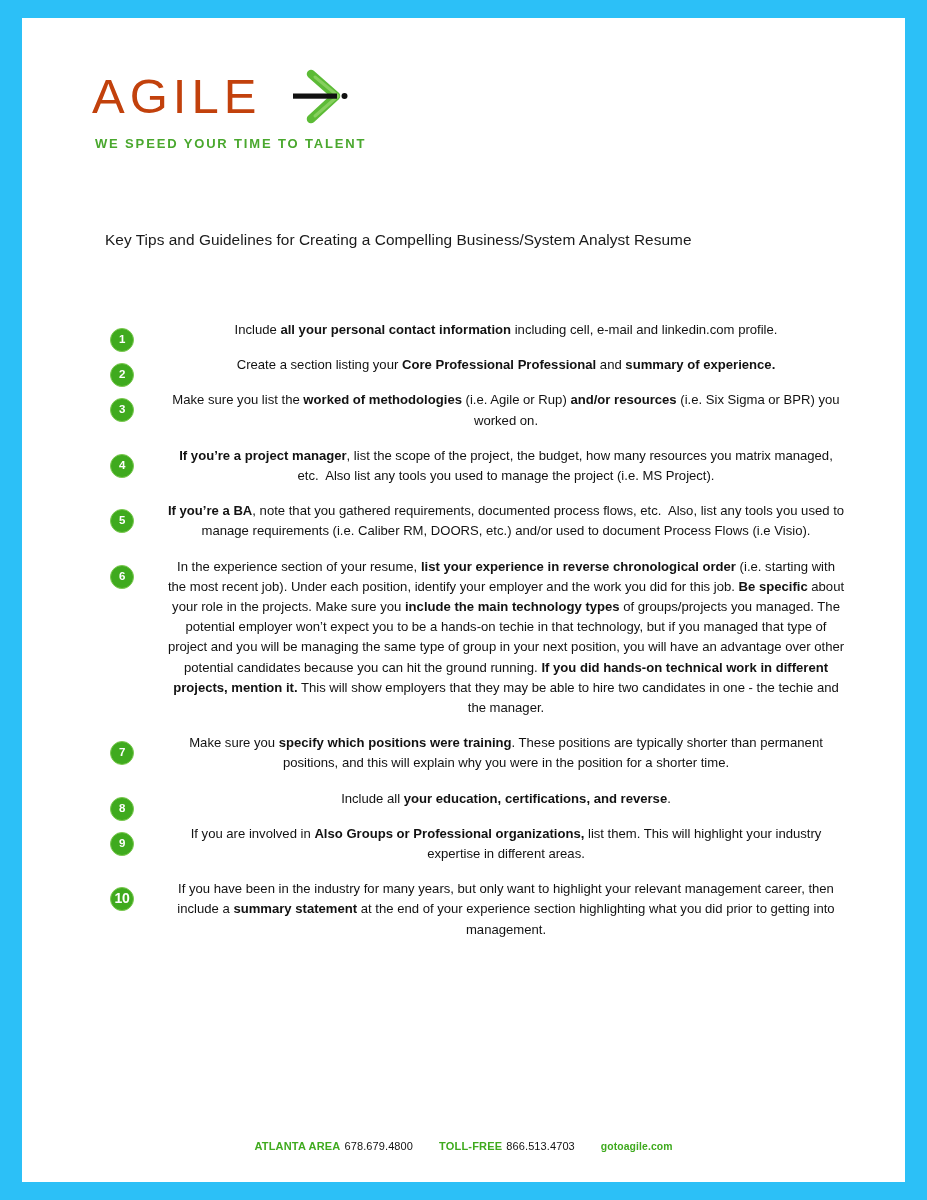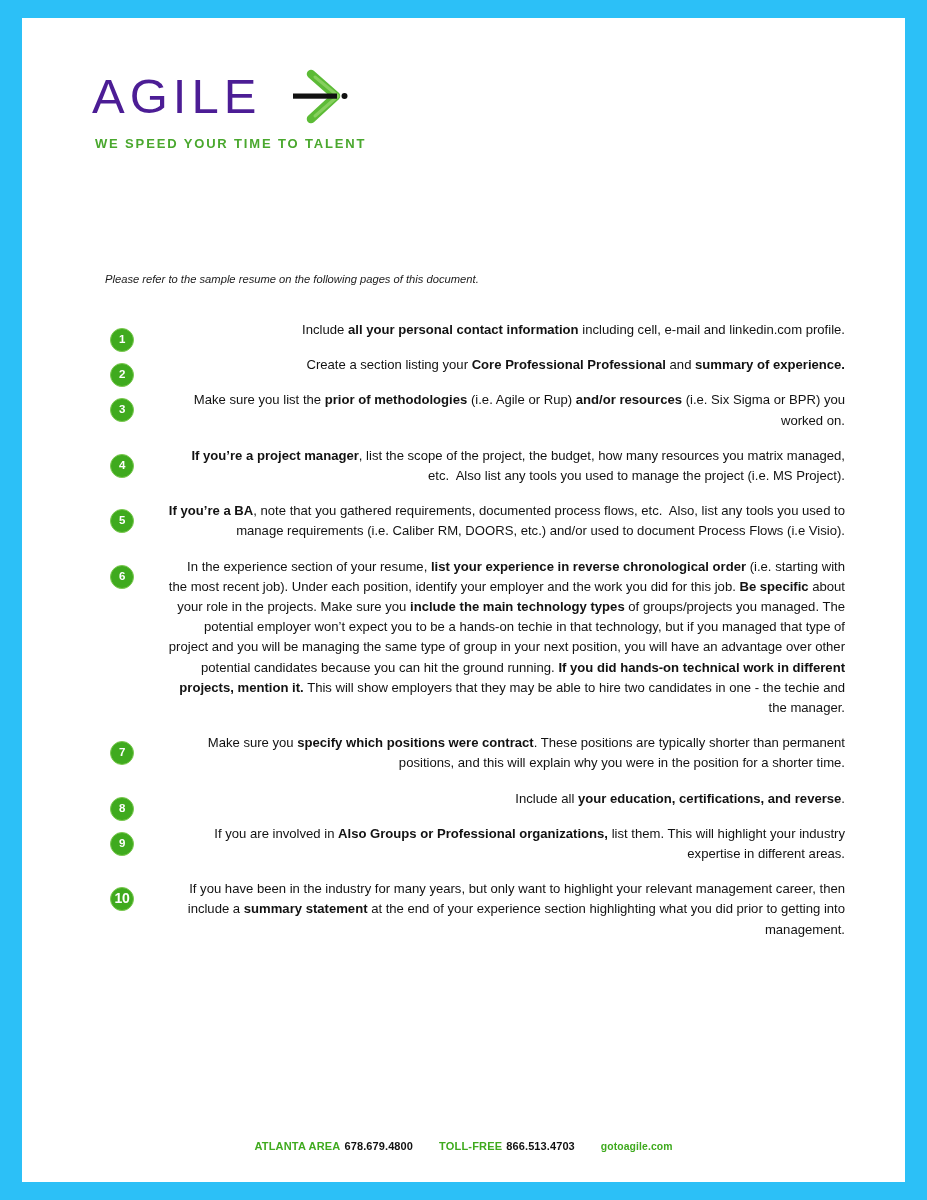"AGILE" .logo-wordmark { color: #4c1d95 -> #c2410c }
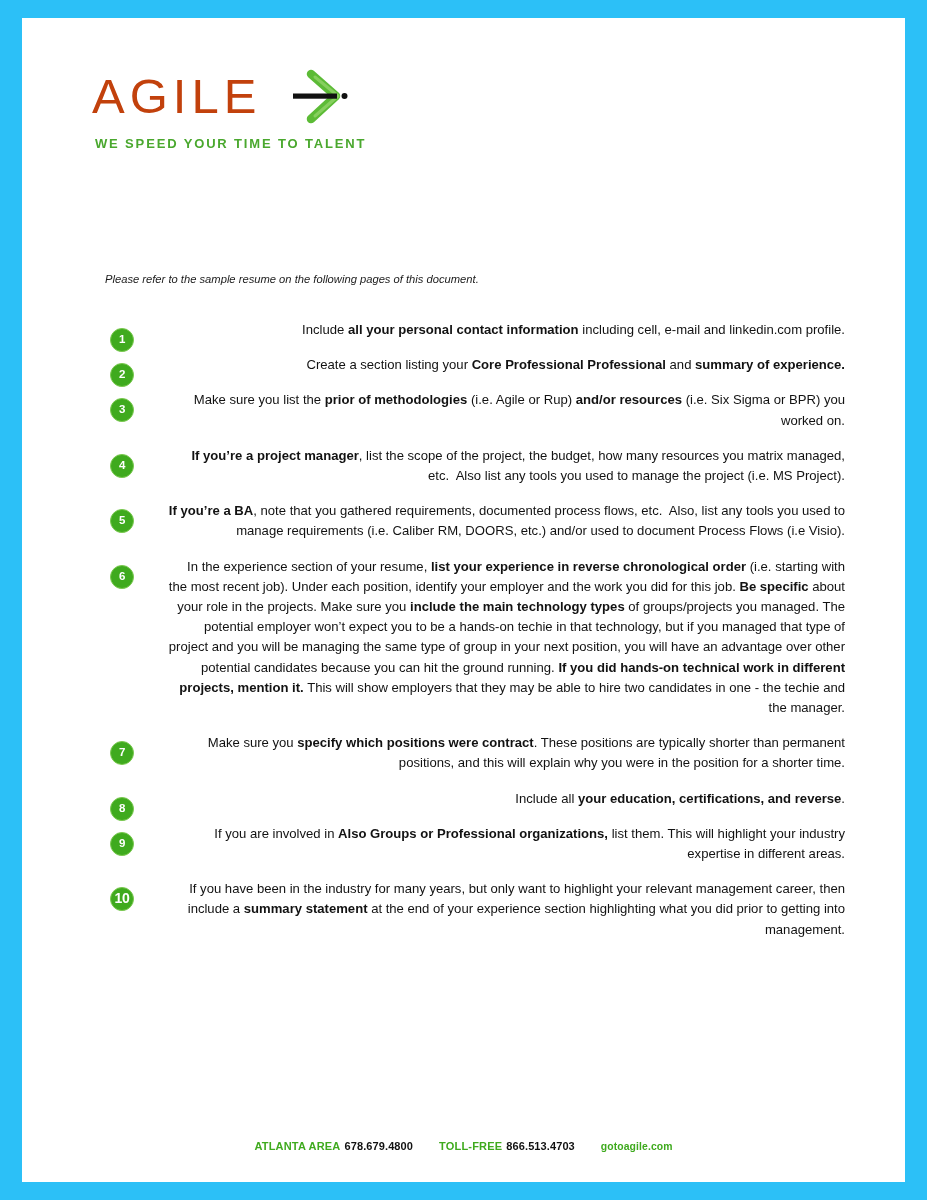"Key Tips and Guidelines for" div.doc-title { html: none -> <div>Key Tips and Guidelines for Creating a Compelling Business/System Analyst Resume</div> }
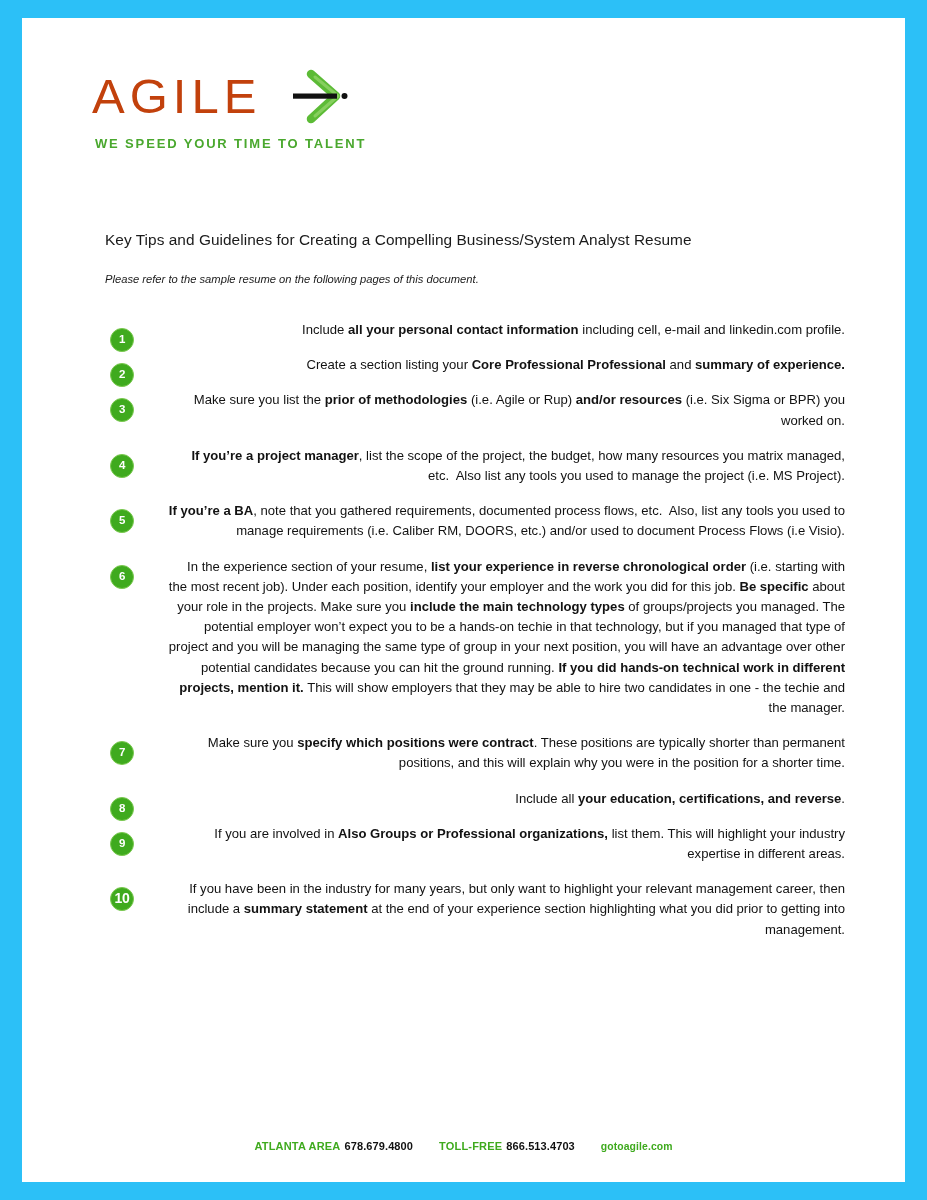"Please refer to the sample" div.doc-subtitle { html: <div>Please refer to the sample resume on the following pages of this document.</div> -> none }
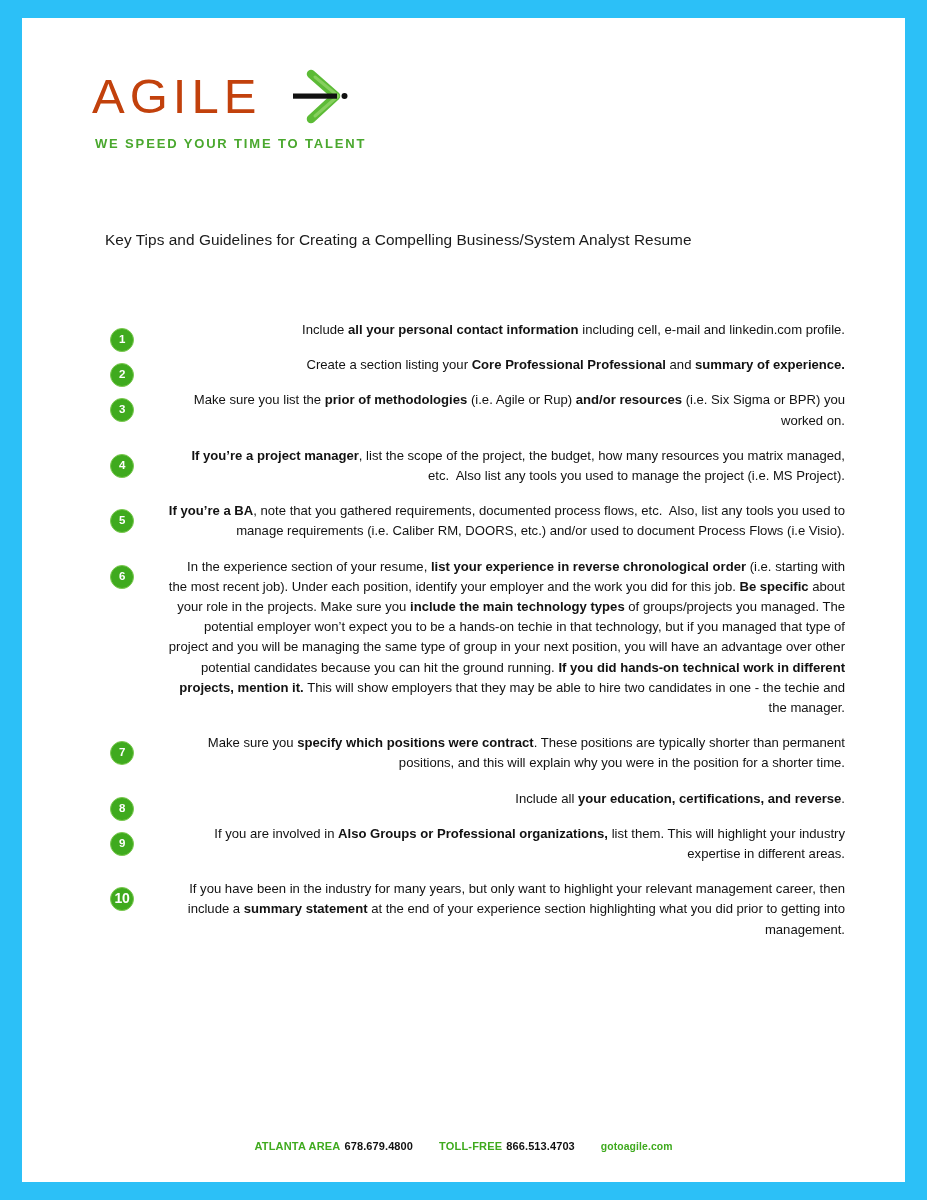"Include all your personal contact" .tip-text { text-align: right -> center }
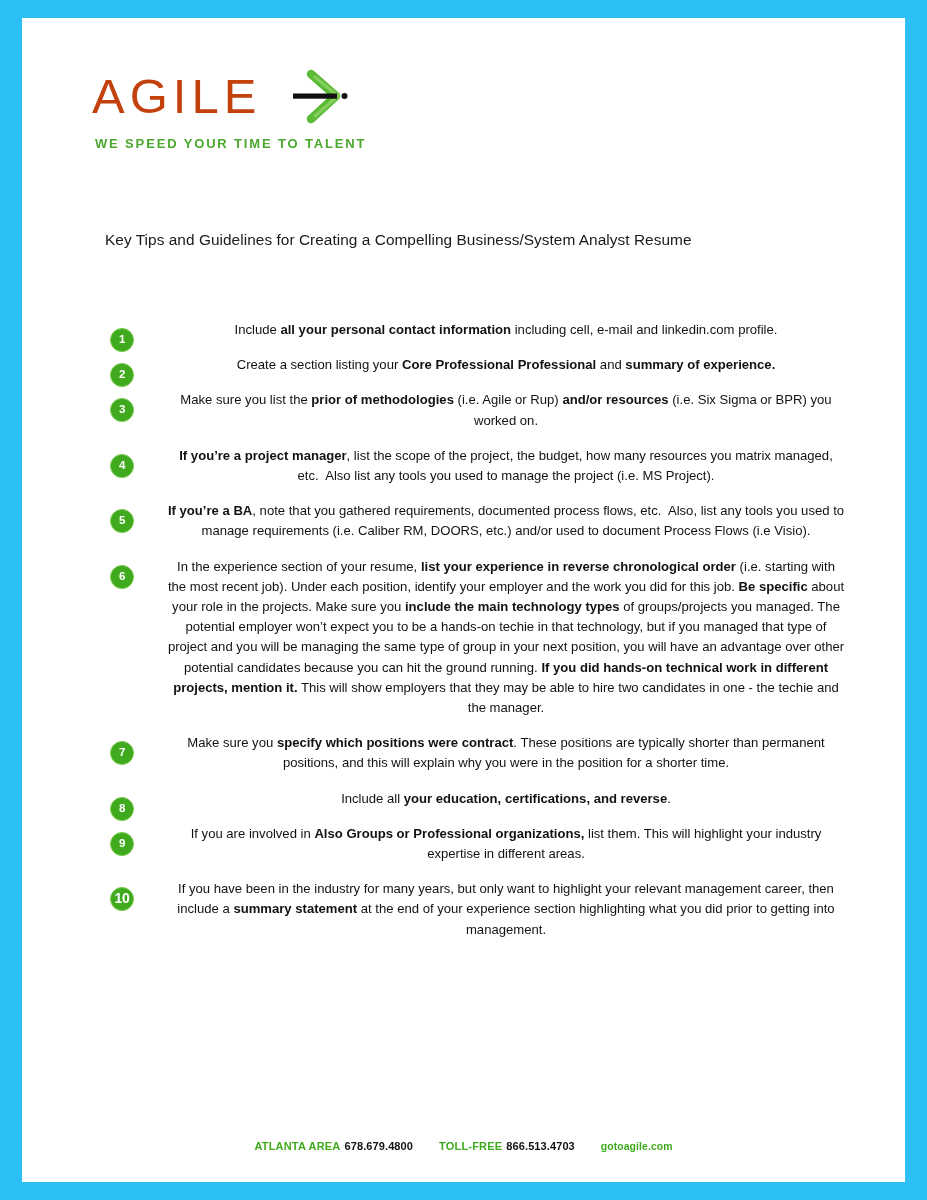"prior of methodologies" b { text: prior -> worked }
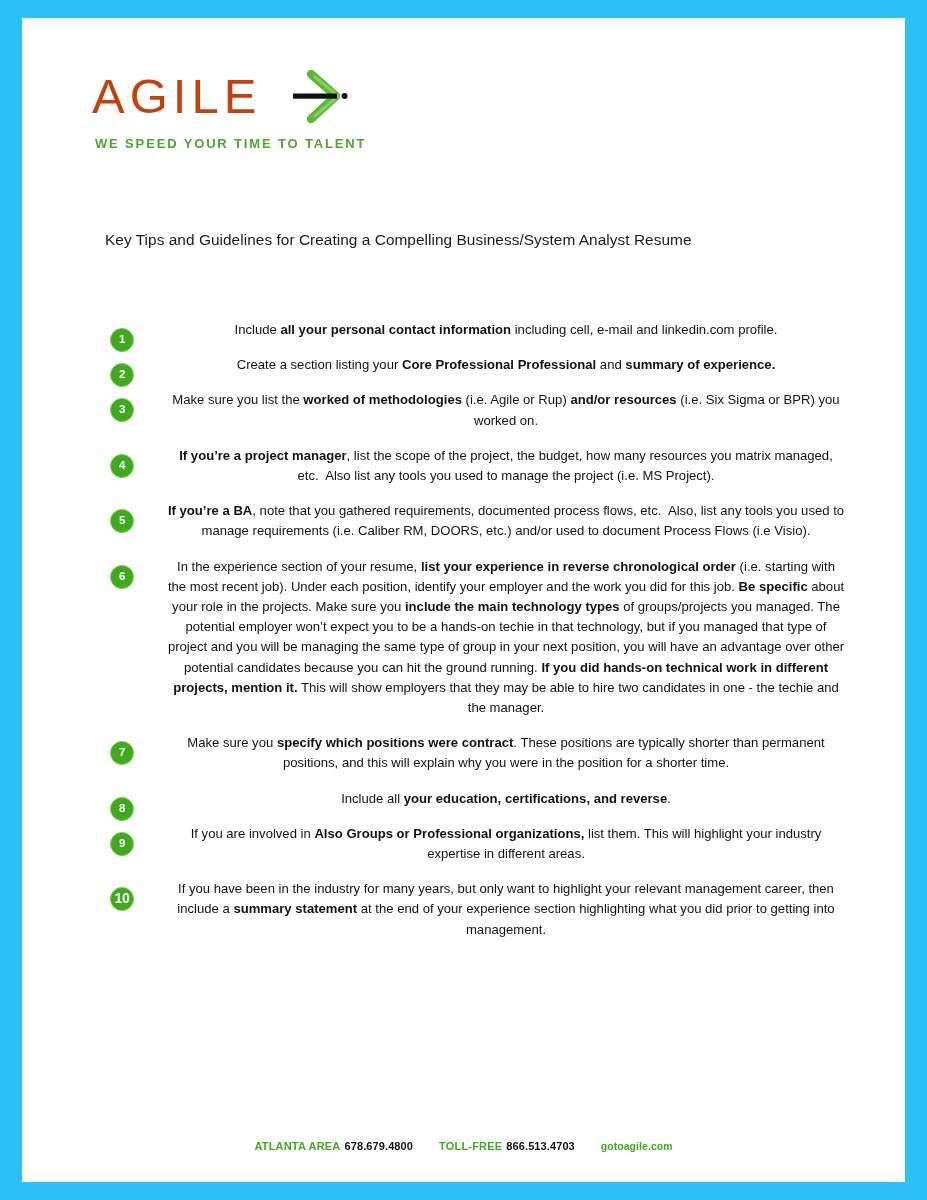"specify which positions were contract" b { text: contract -> training }
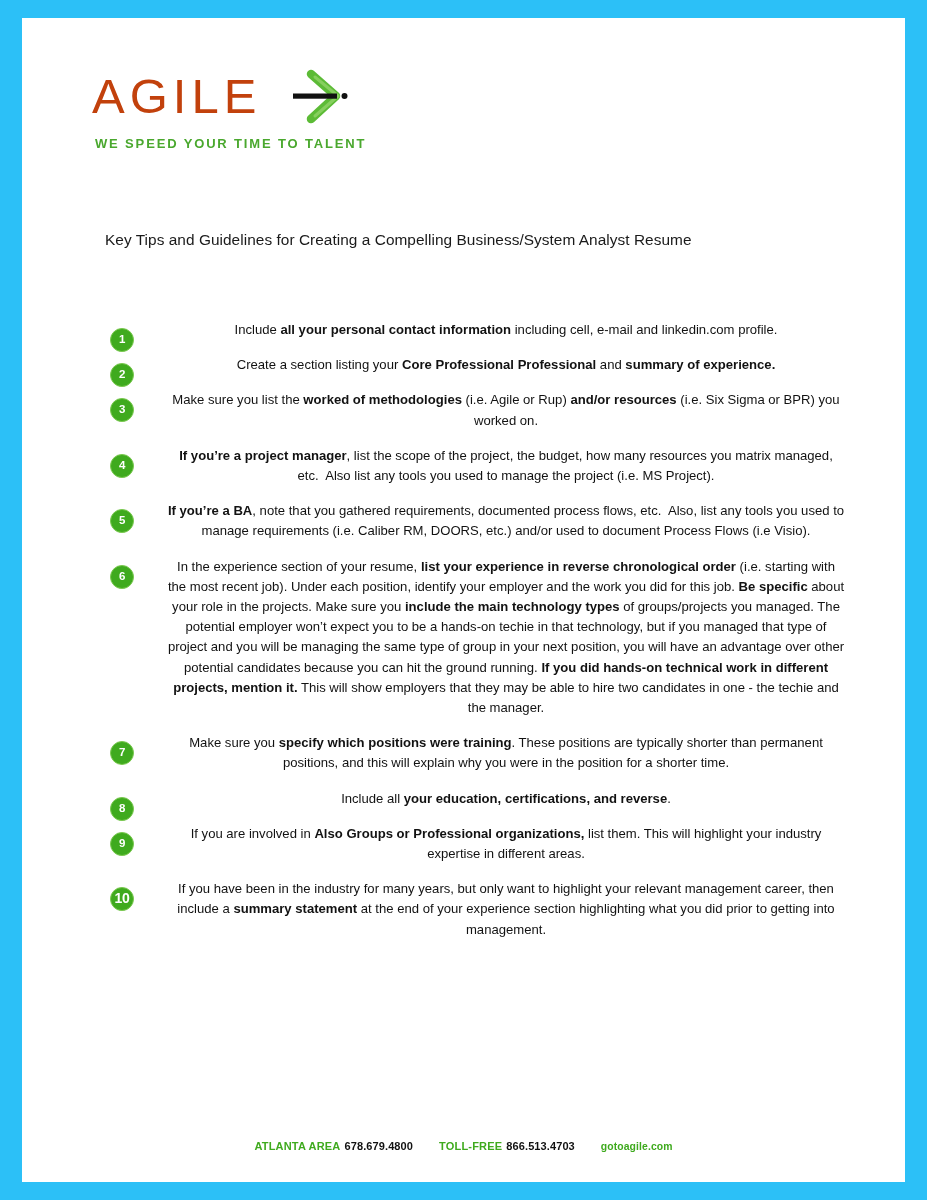"678.679.4800" .f-value { font-weight: 700 -> 400 }
